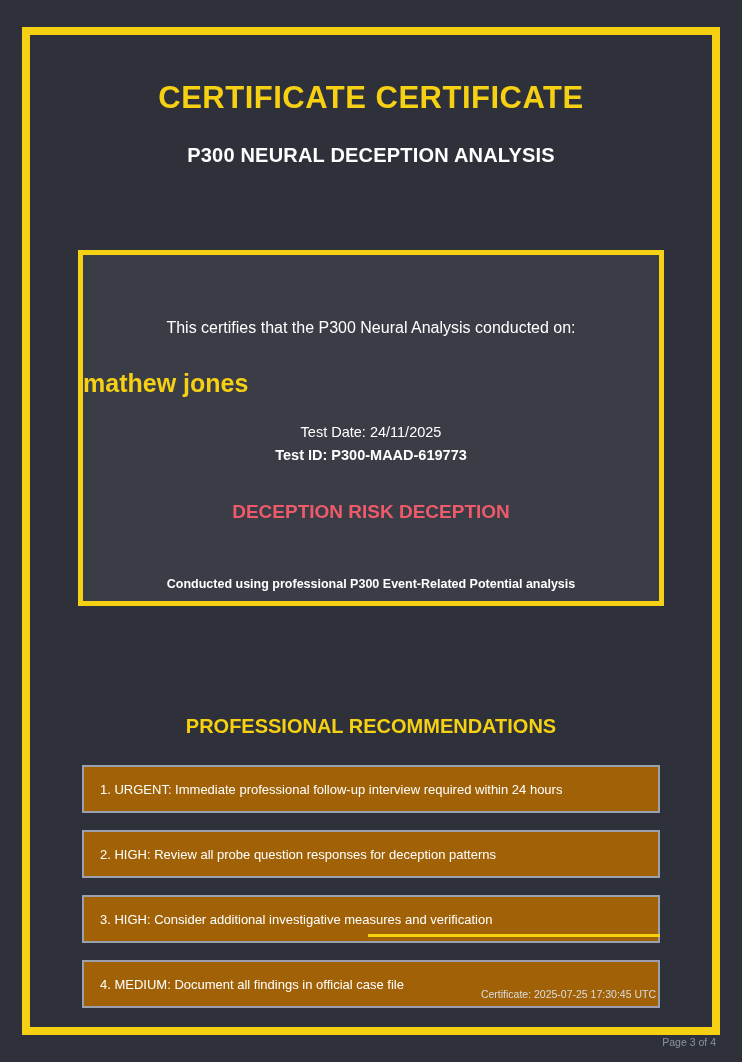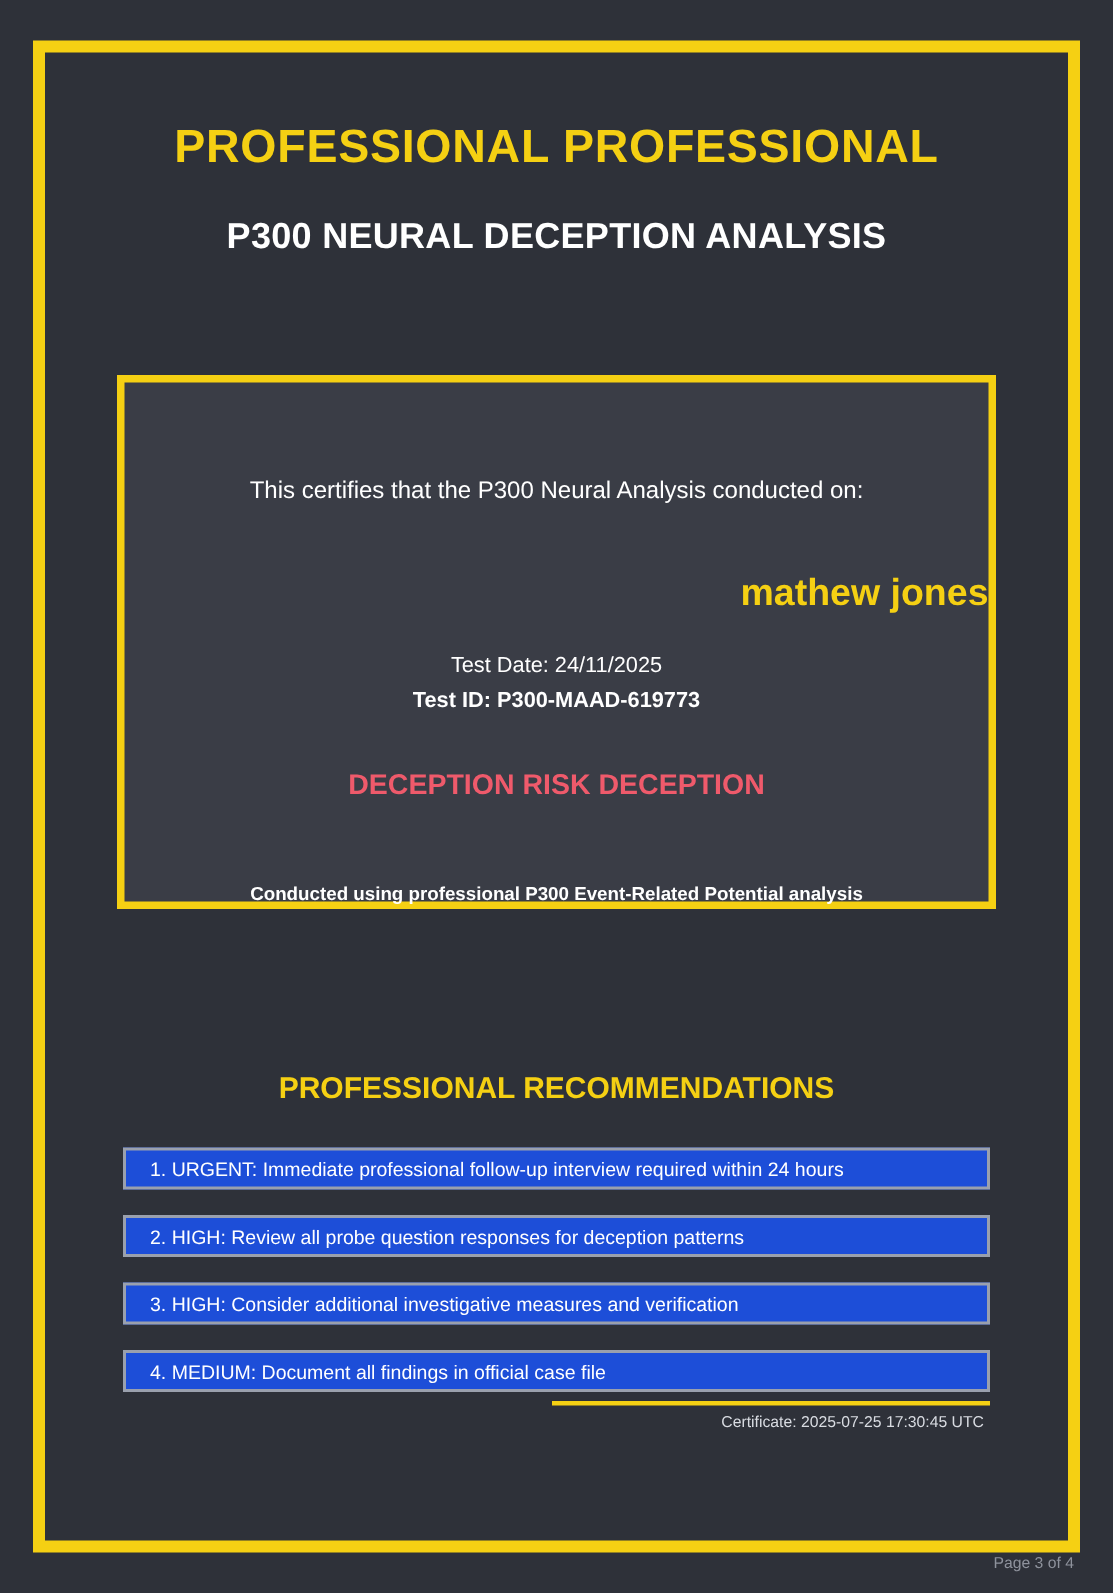"PROFESSIONAL PROFESSIONAL" div.cert-title { text: PROFESSIONAL PROFESSIONAL -> CERTIFICATE CERTIFICATE }
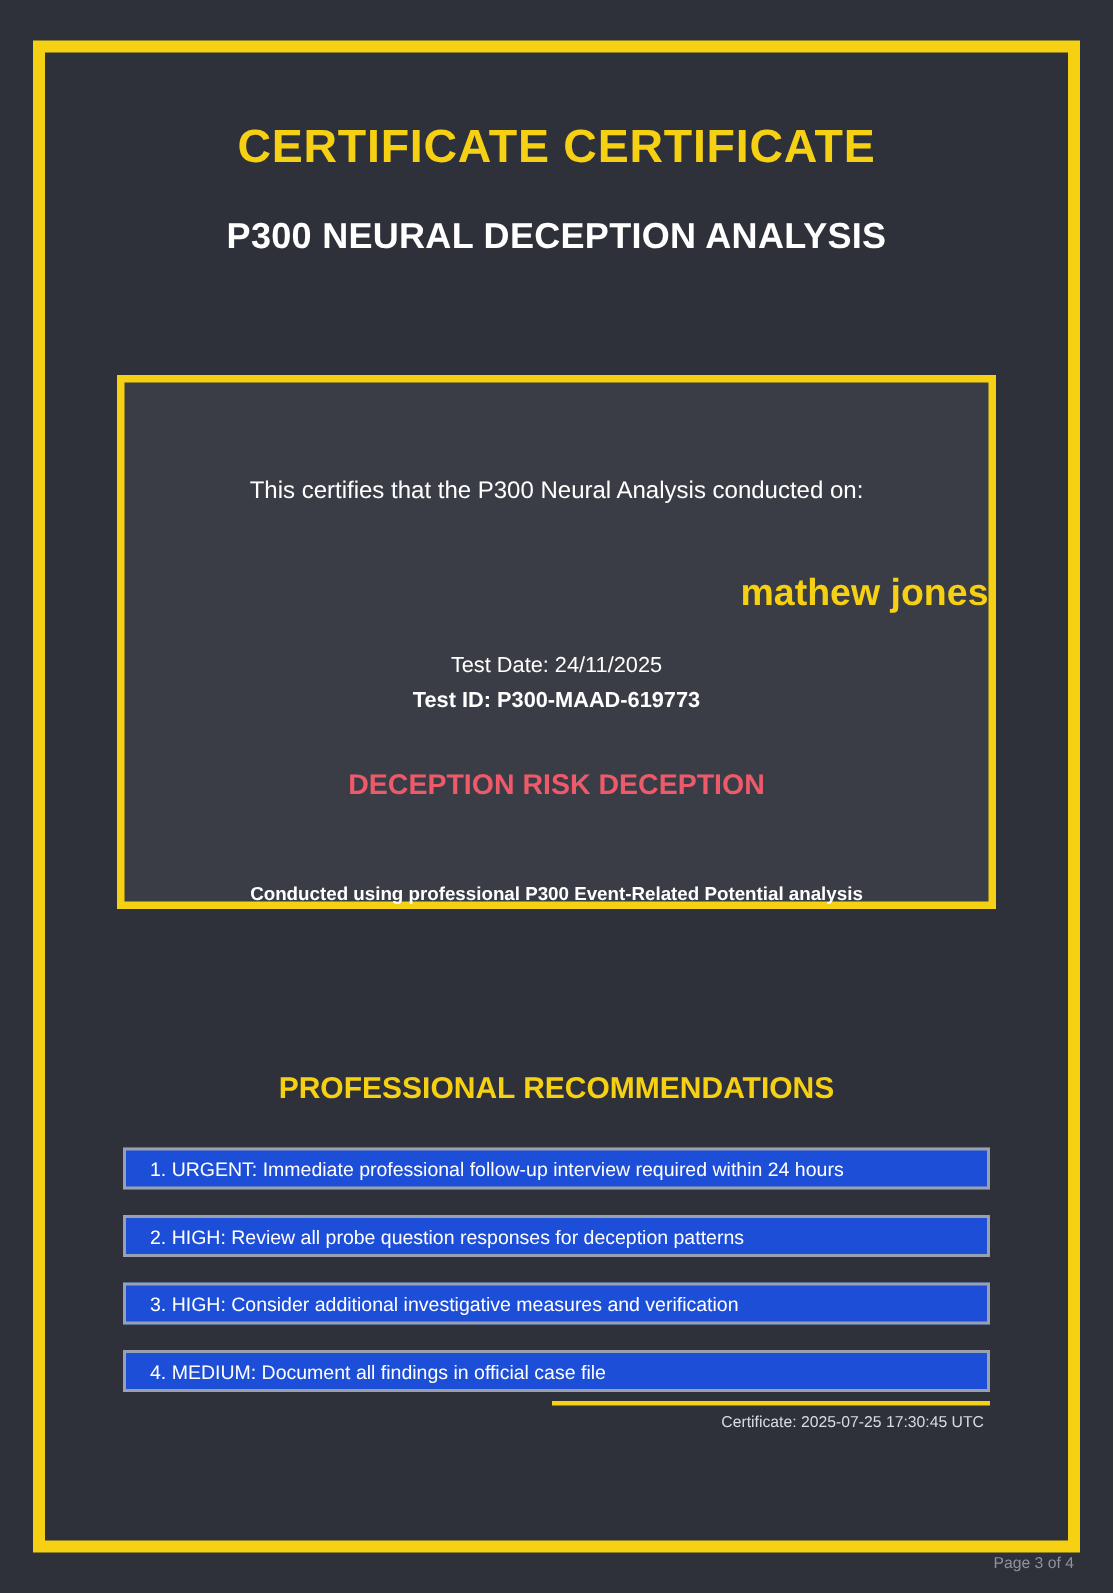"P300 NEURAL DECEPTION ANALYSIS" .cert-subtitle { font-size: 24px -> 20px }
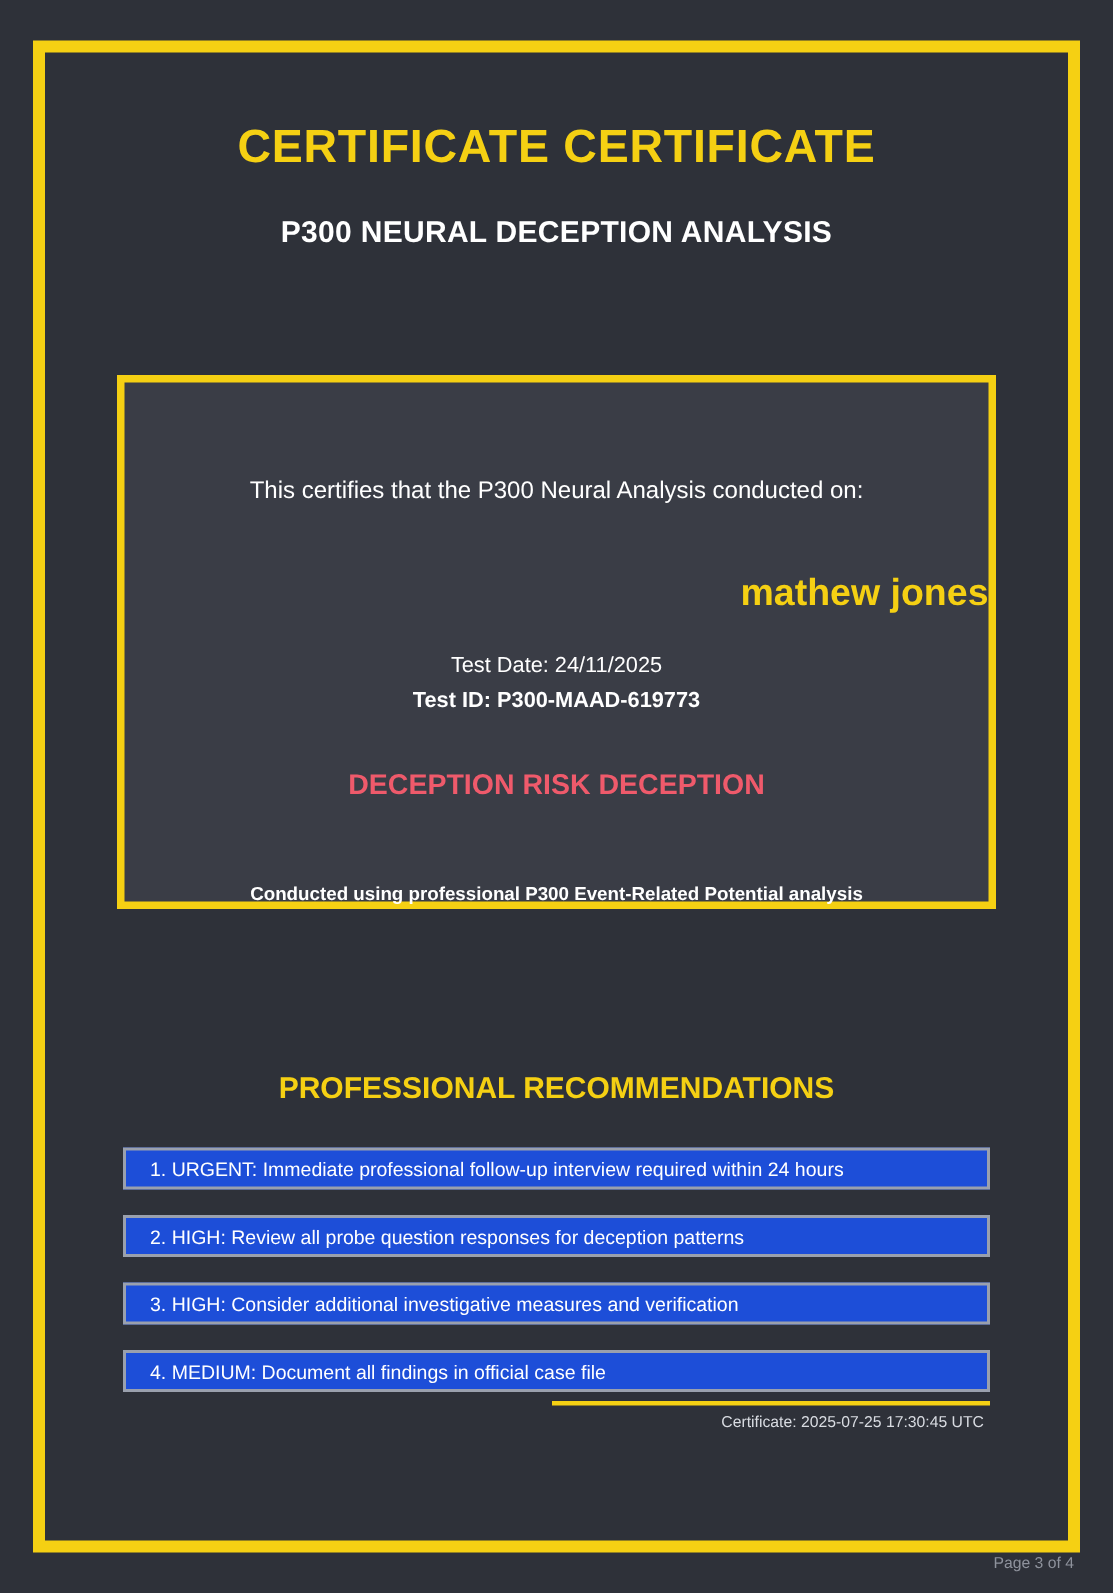"mathew jones" .subject-name { margin-top: 44px -> 32px; text-align: right -> left }
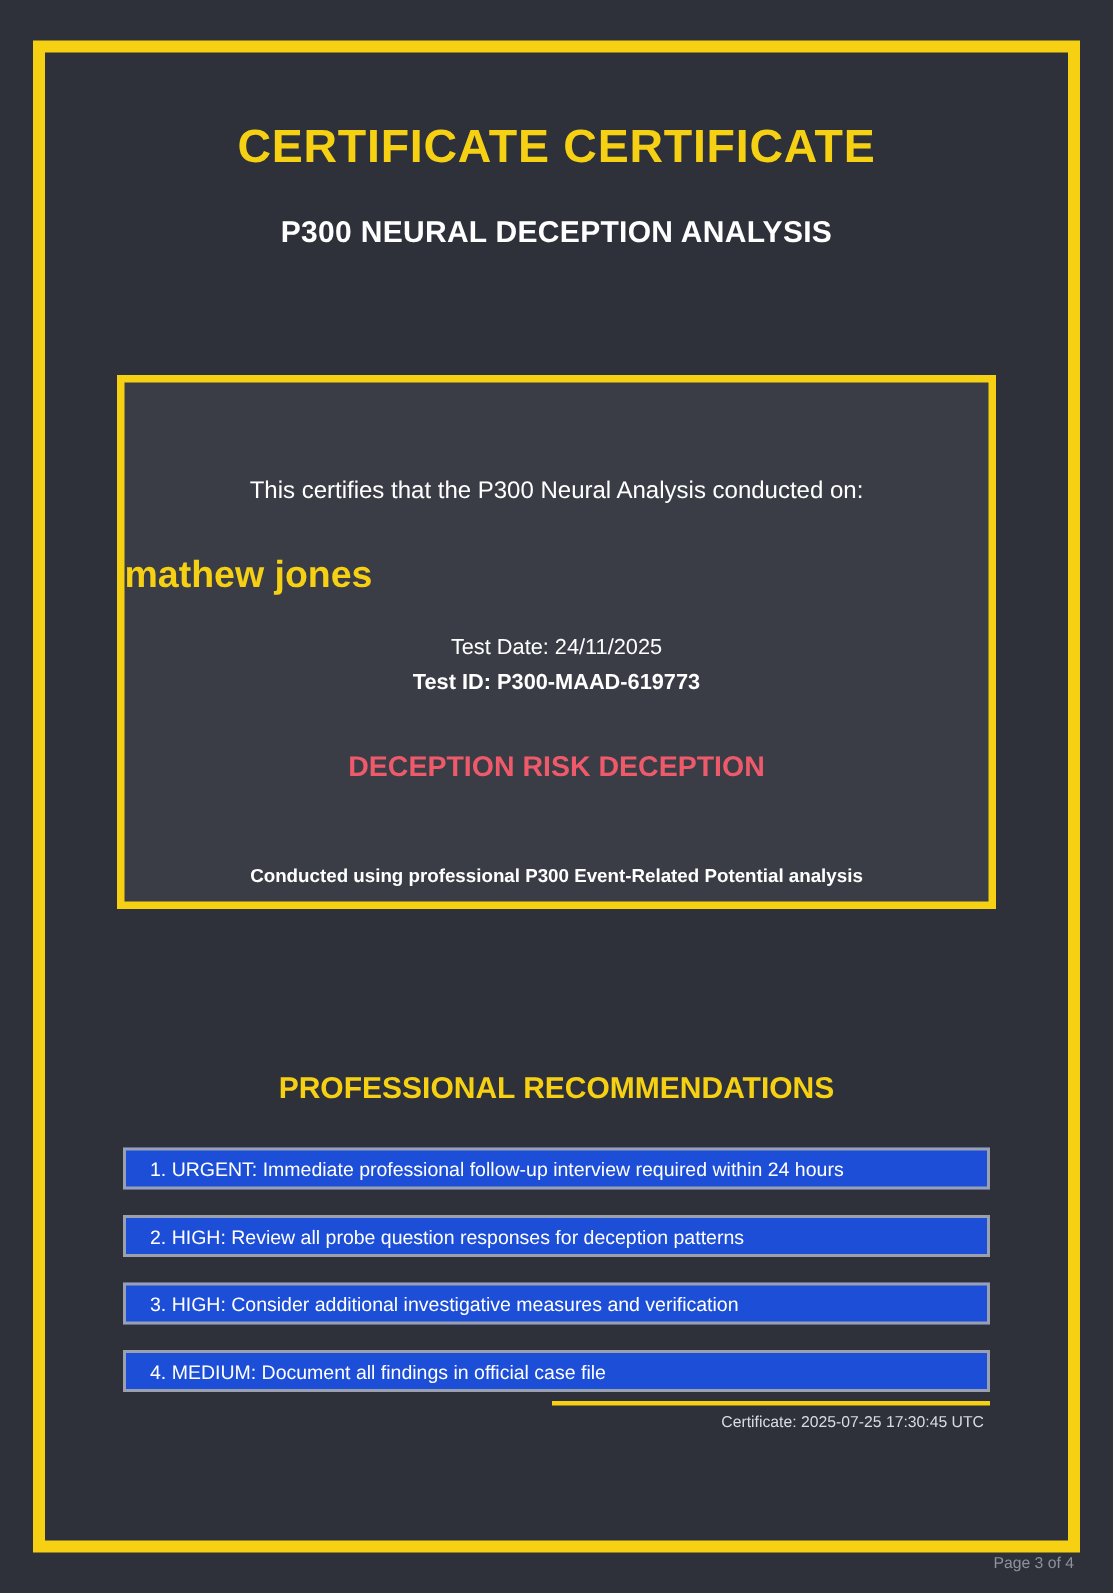"1. URGENT: Immediate professional" .rec-item { background: #1d4ed8 -> #a16207; height: 28px -> 48px }
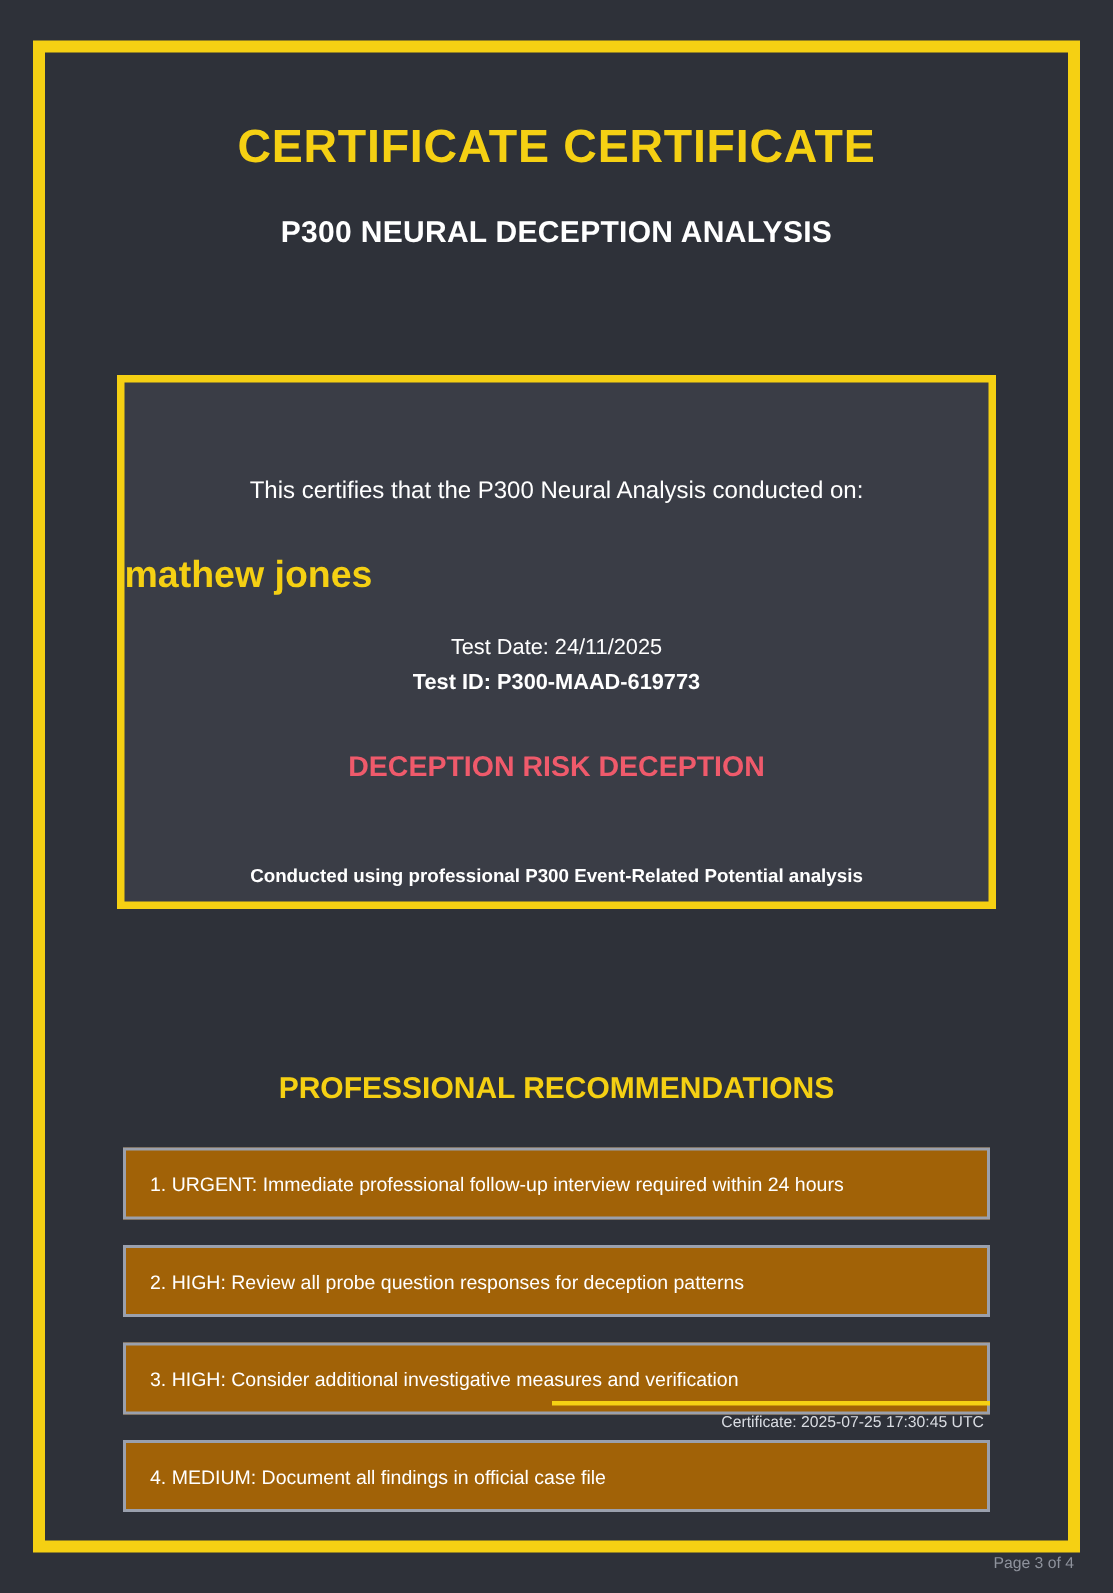"Certificate: 2025-07-25 17:30:45 UTC" .cert-stamp { top: 892px -> 938px }
